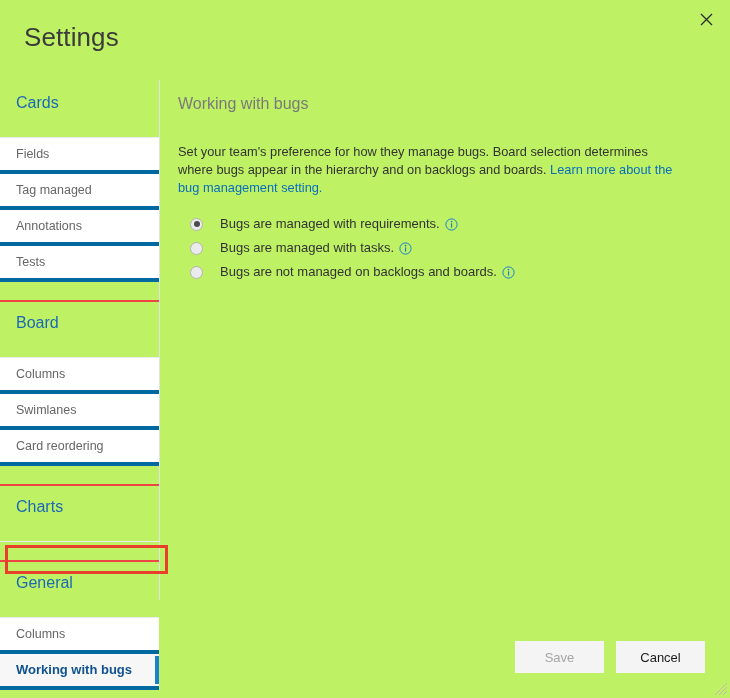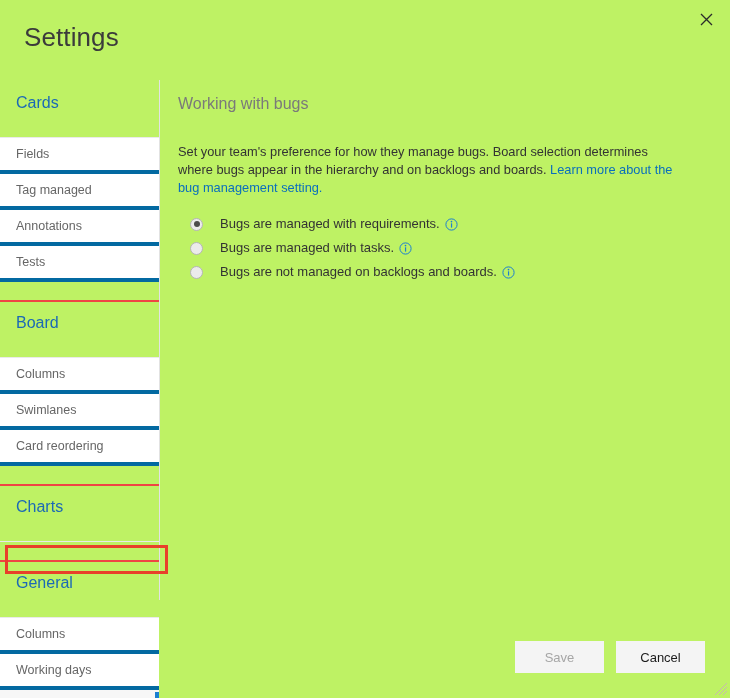"Working days" div.nav-item { html: <div><span>Working days</span></div> -> none }
